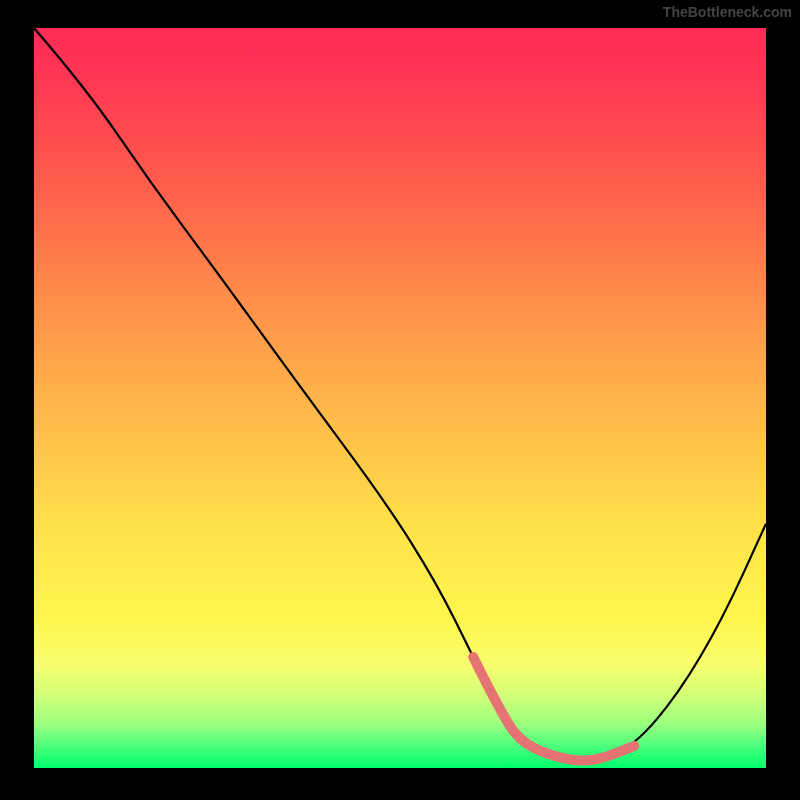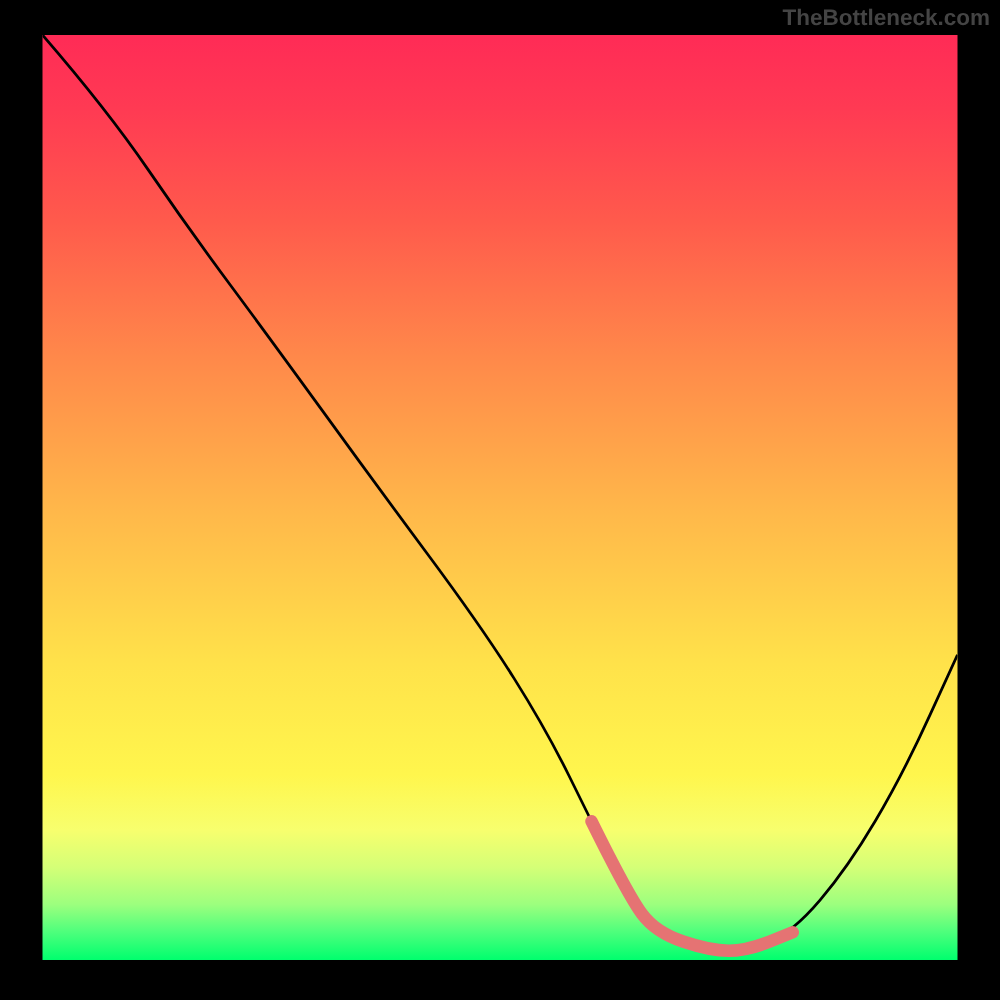"TheBottleneck.com" .watermark { font-size: 18px -> 14px }
